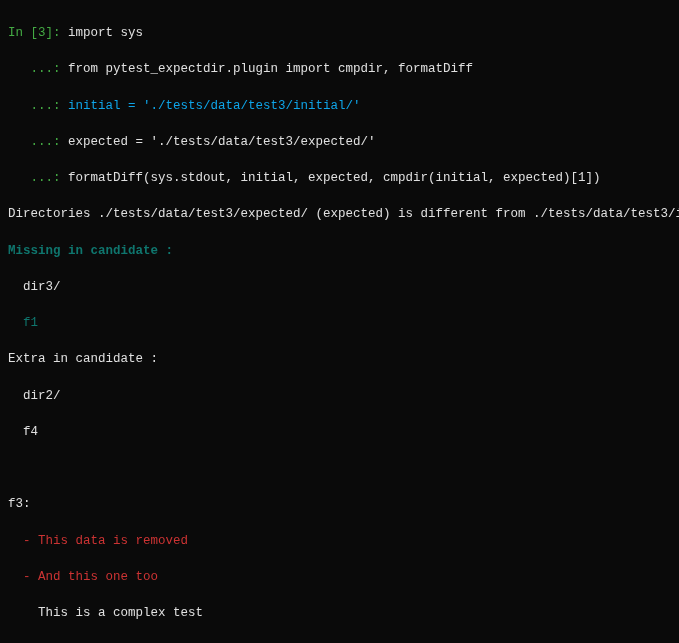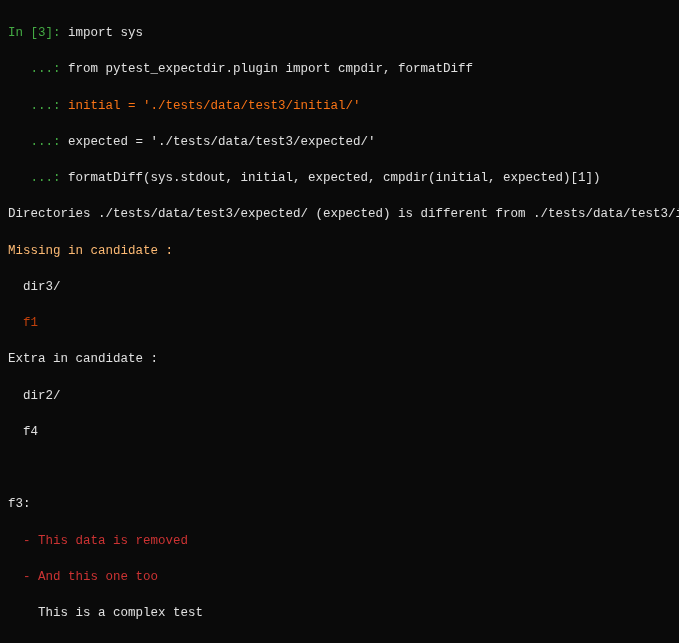"initial = './tests/data/test3/initial/'" span { color: #f97316 -> #0ea5e9 }
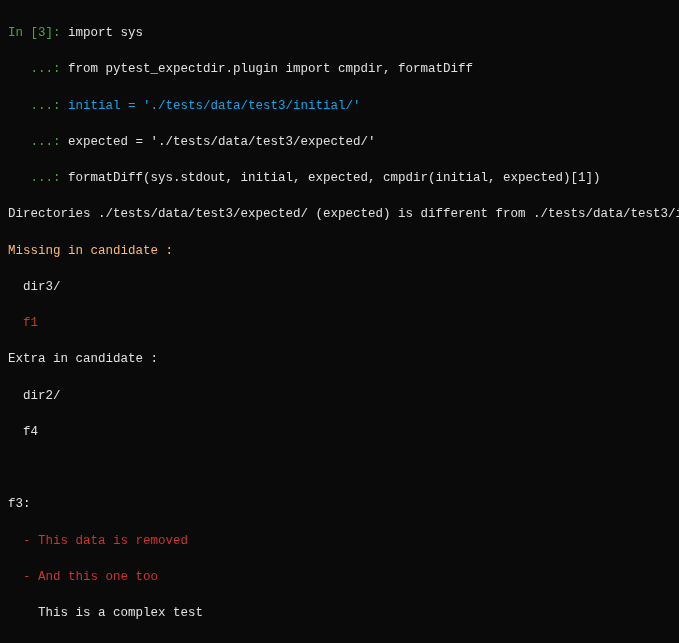"Missing in candidate :" span { color: #fdba74 -> #0f766e; font-weight: none -> bold }
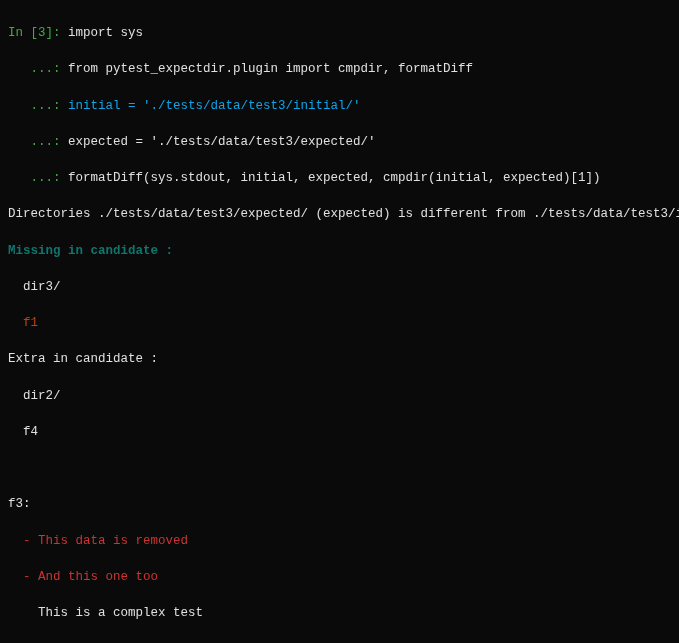"f1" span { color: #c2410c -> #0f766e }
